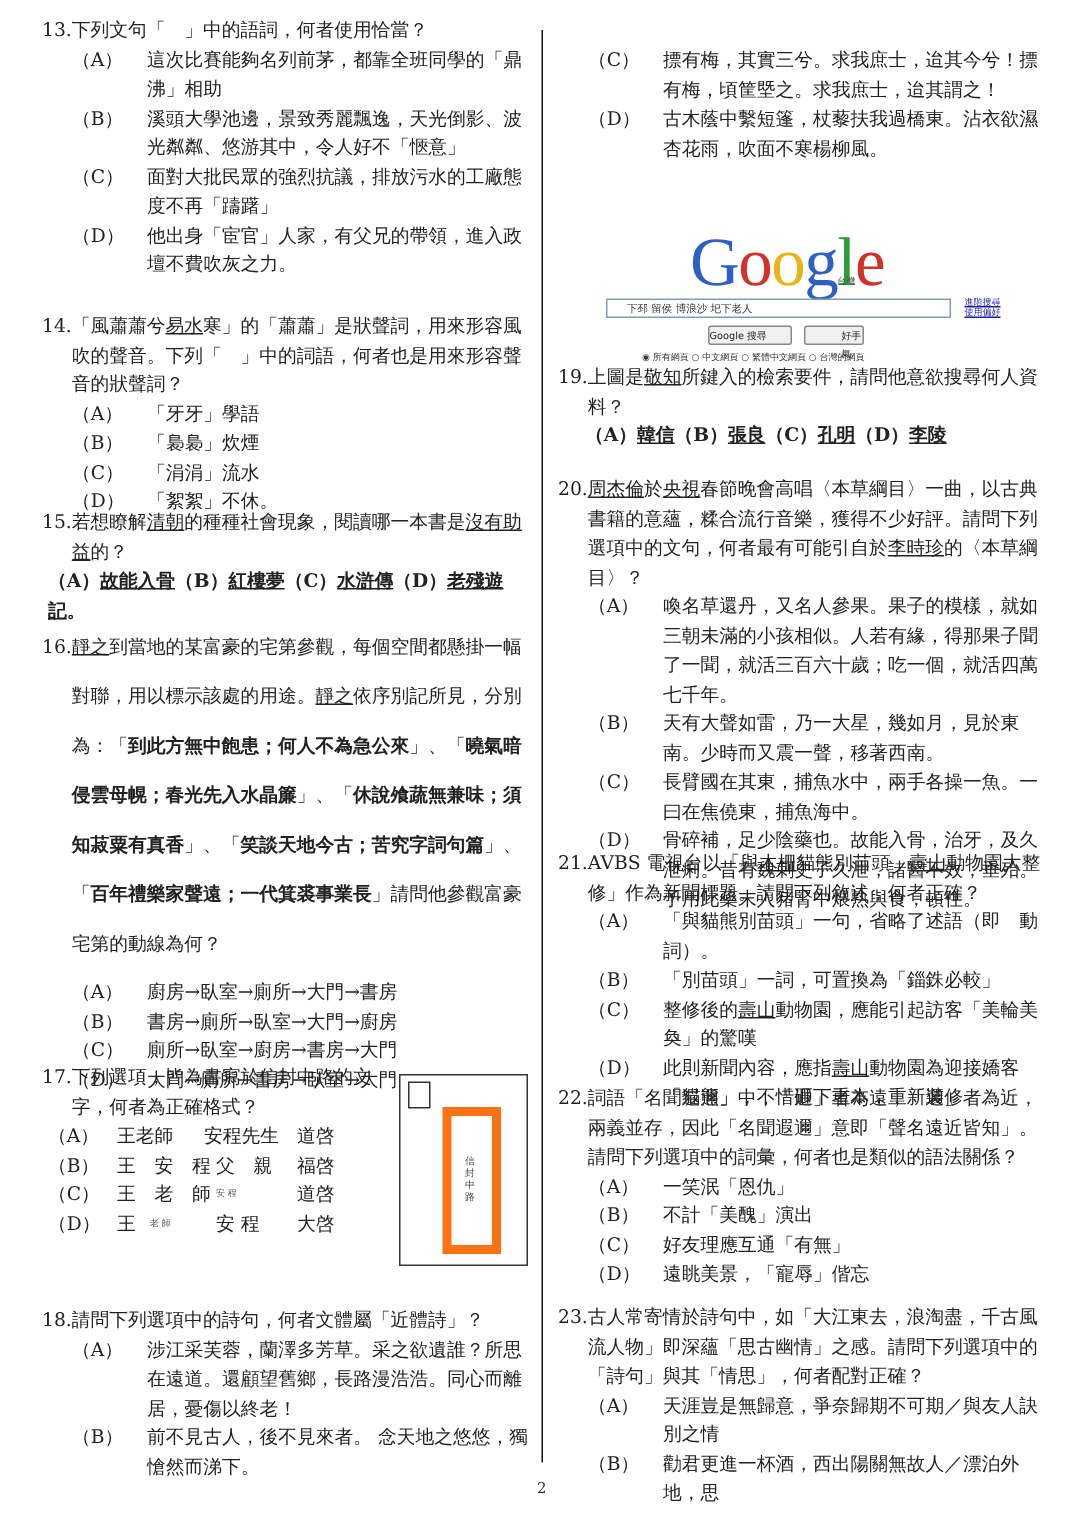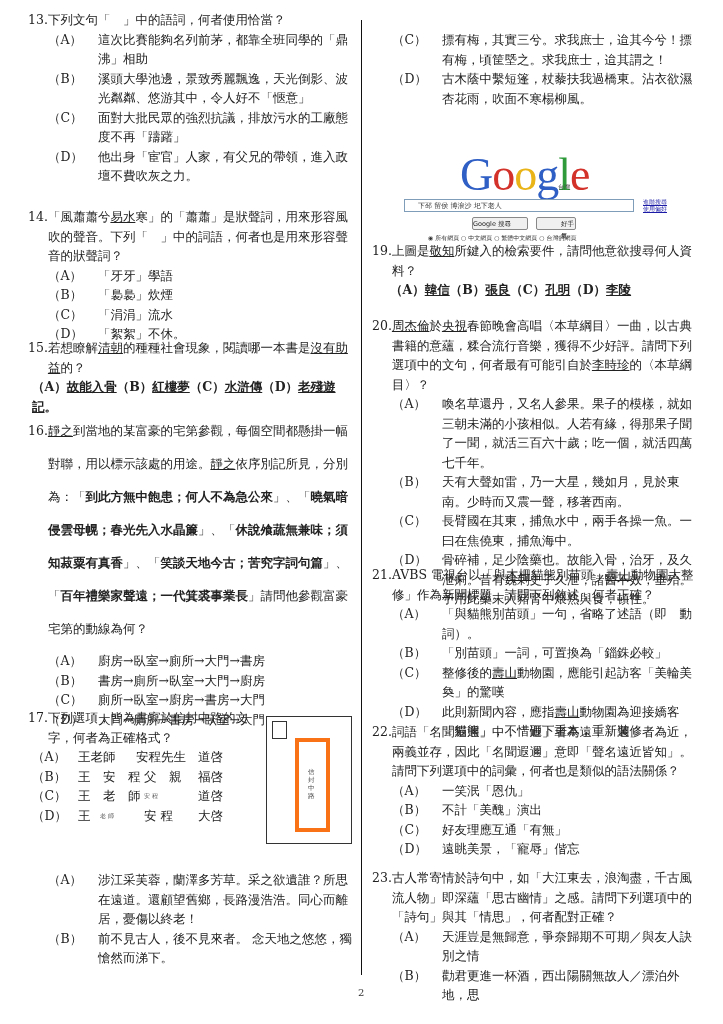"信封中路" .envelope .center { border: 4px solid #f97316 -> 6px solid #f97316 }
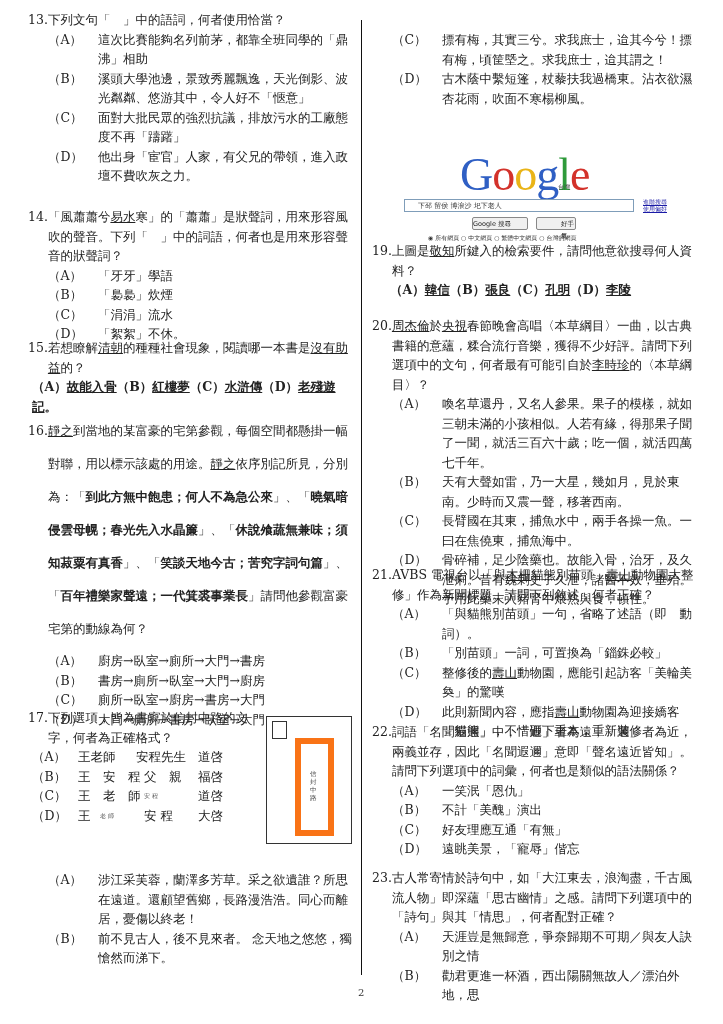"18." div.qhead { html: none -> <div> <span>18.</span> <span>請問下列選項中的詩句，何者文體屬「近體詩」？</span> </div> }
